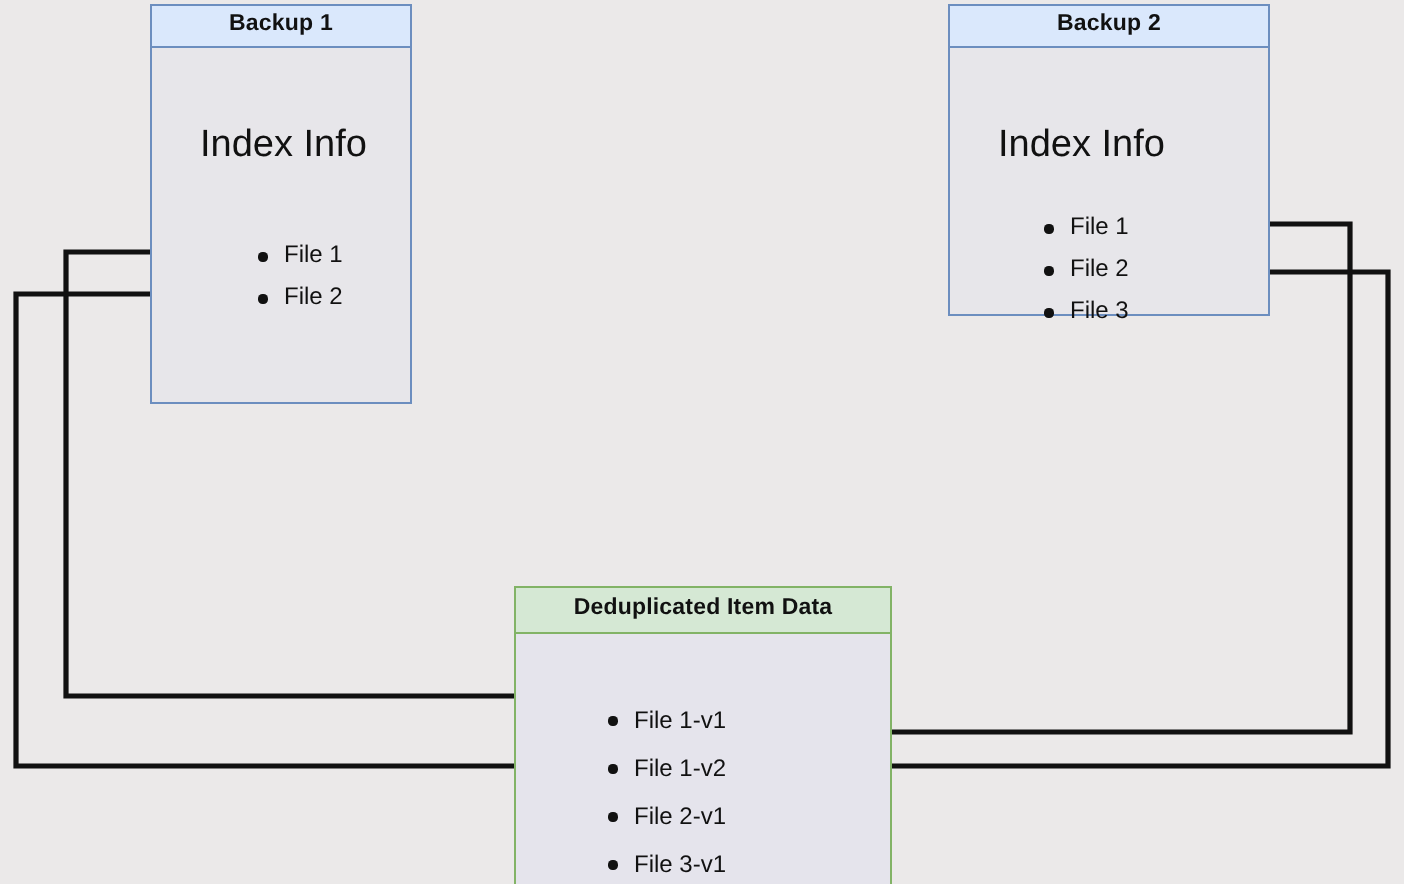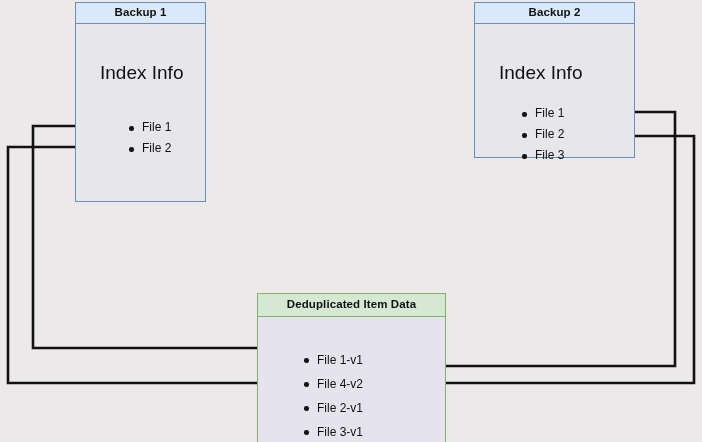"File 4-v2" li { text: 4-v2 -> 1-v2 }
